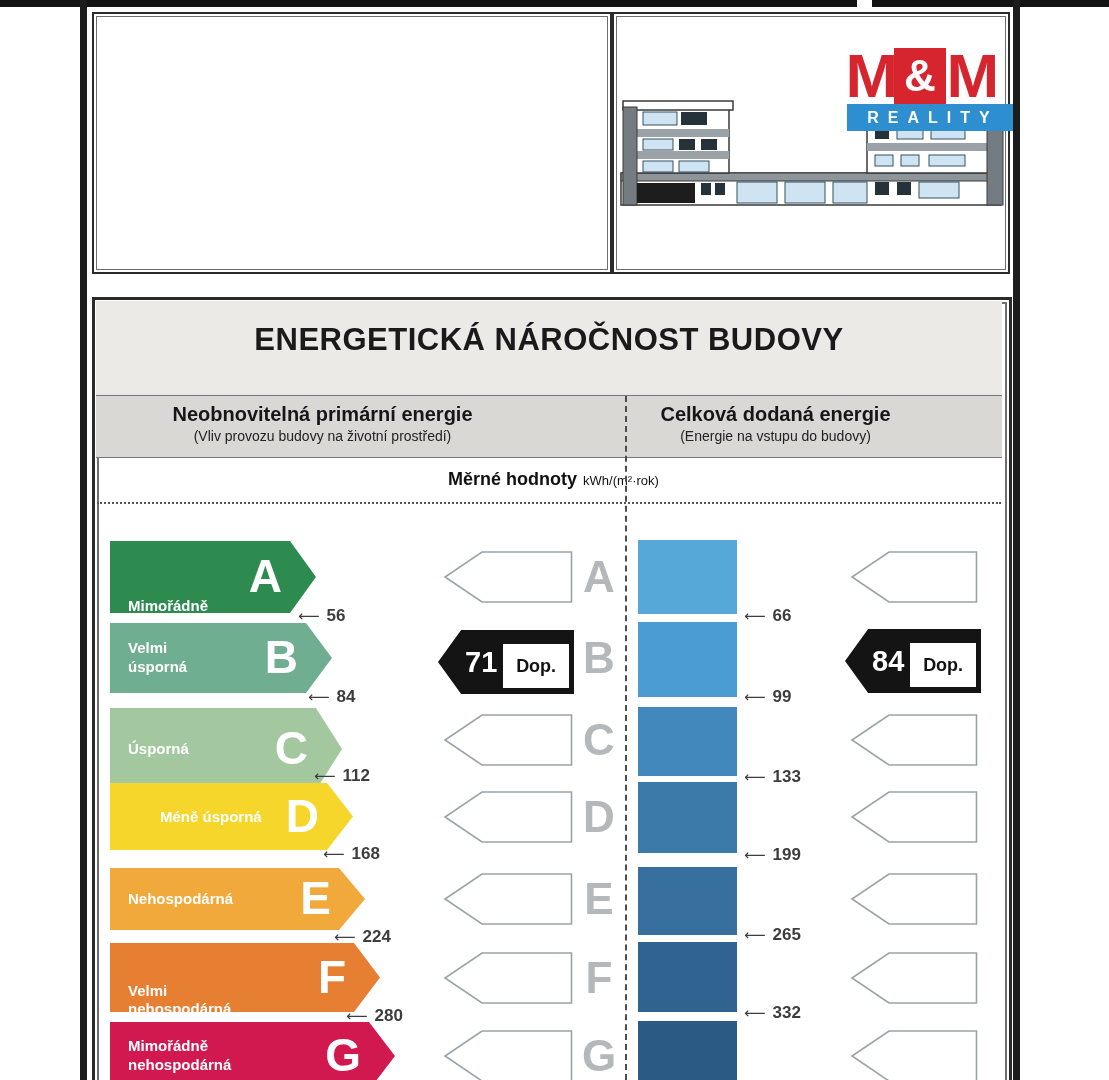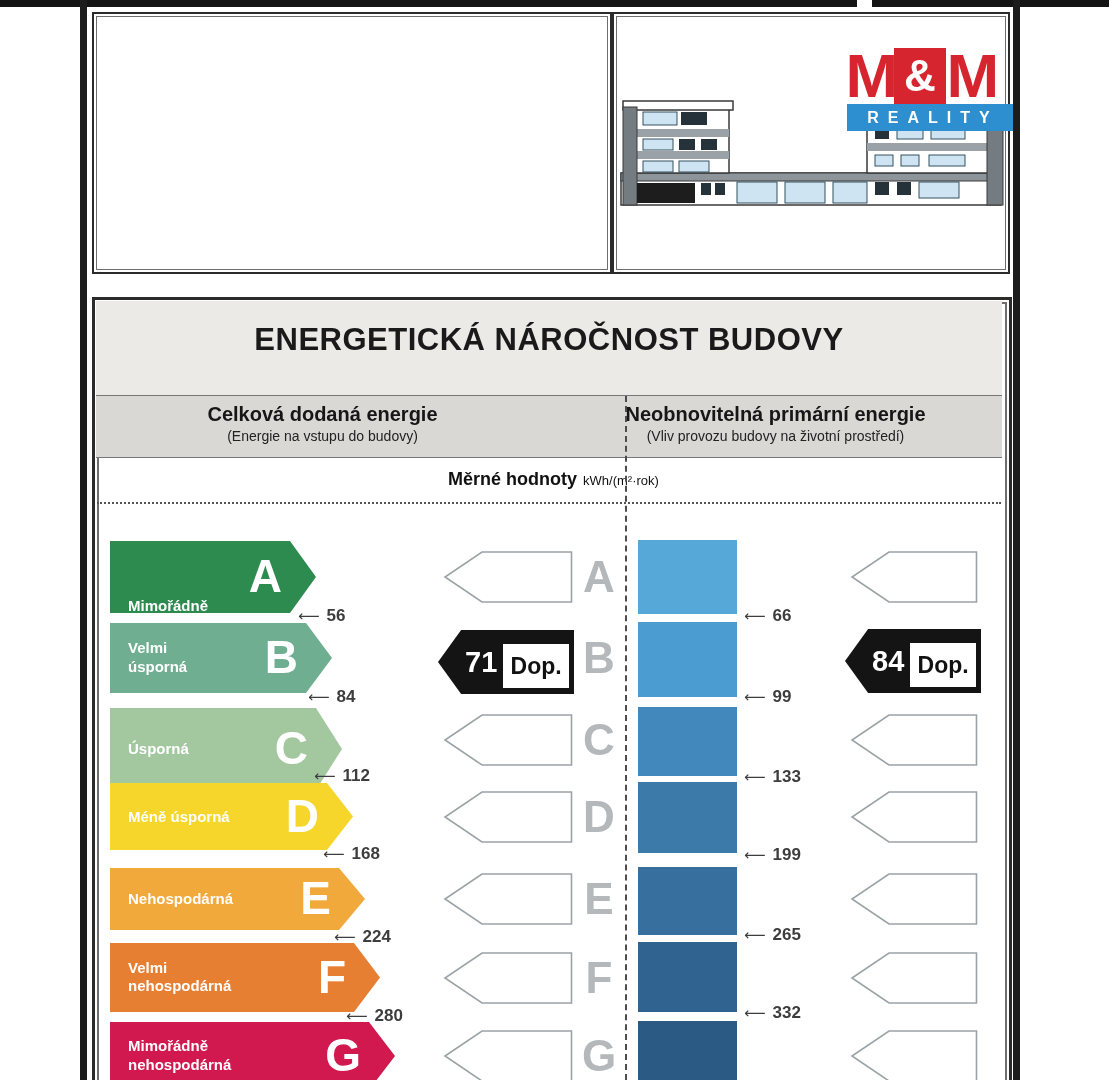"Celková dodaná energie" div.col-cell { order: before "Neobnovitelná primární energie" -> after "Neobnovitelná primární energie" }
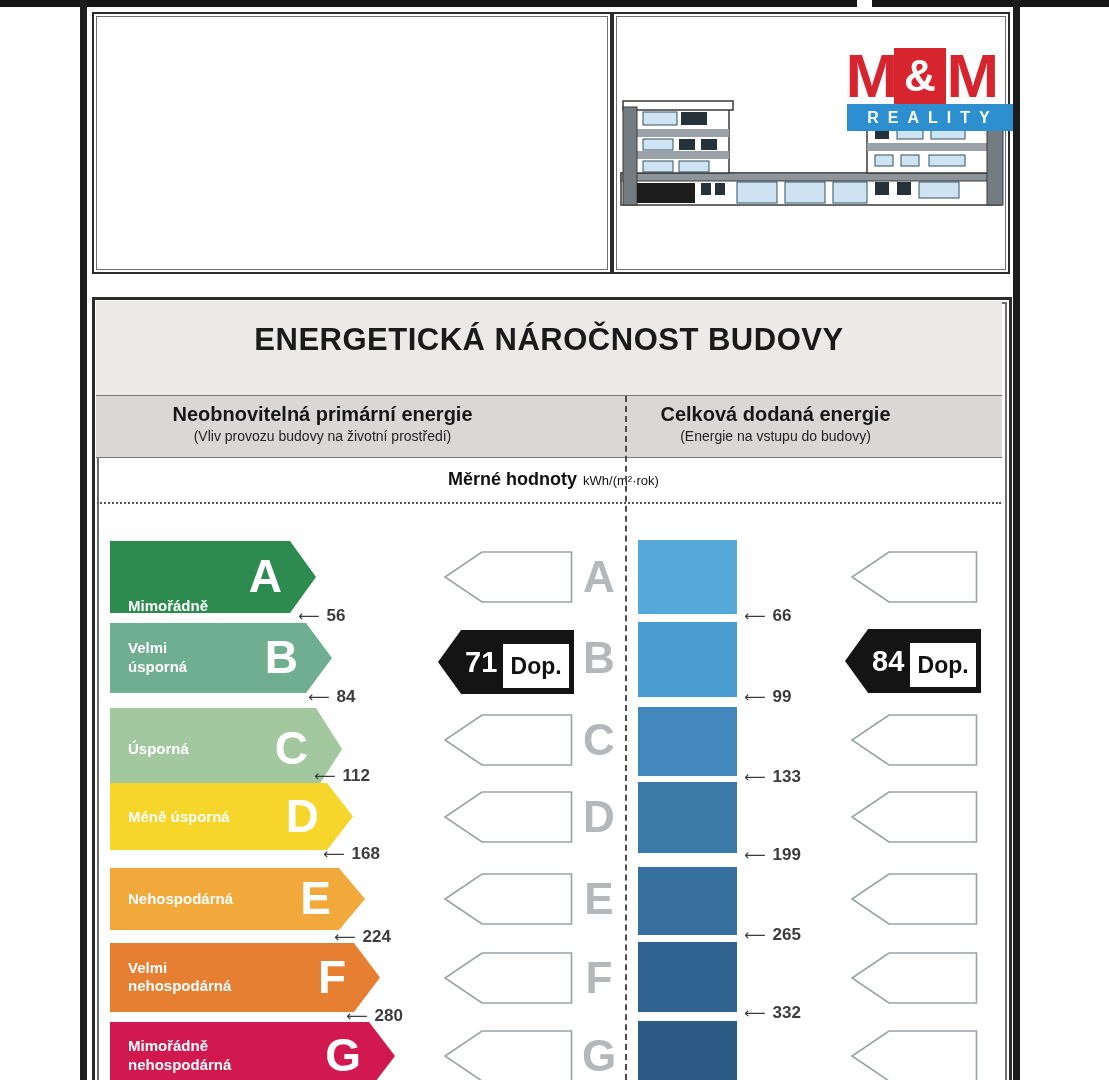"Dop." .marker-box { font-size: 23px -> 18px }
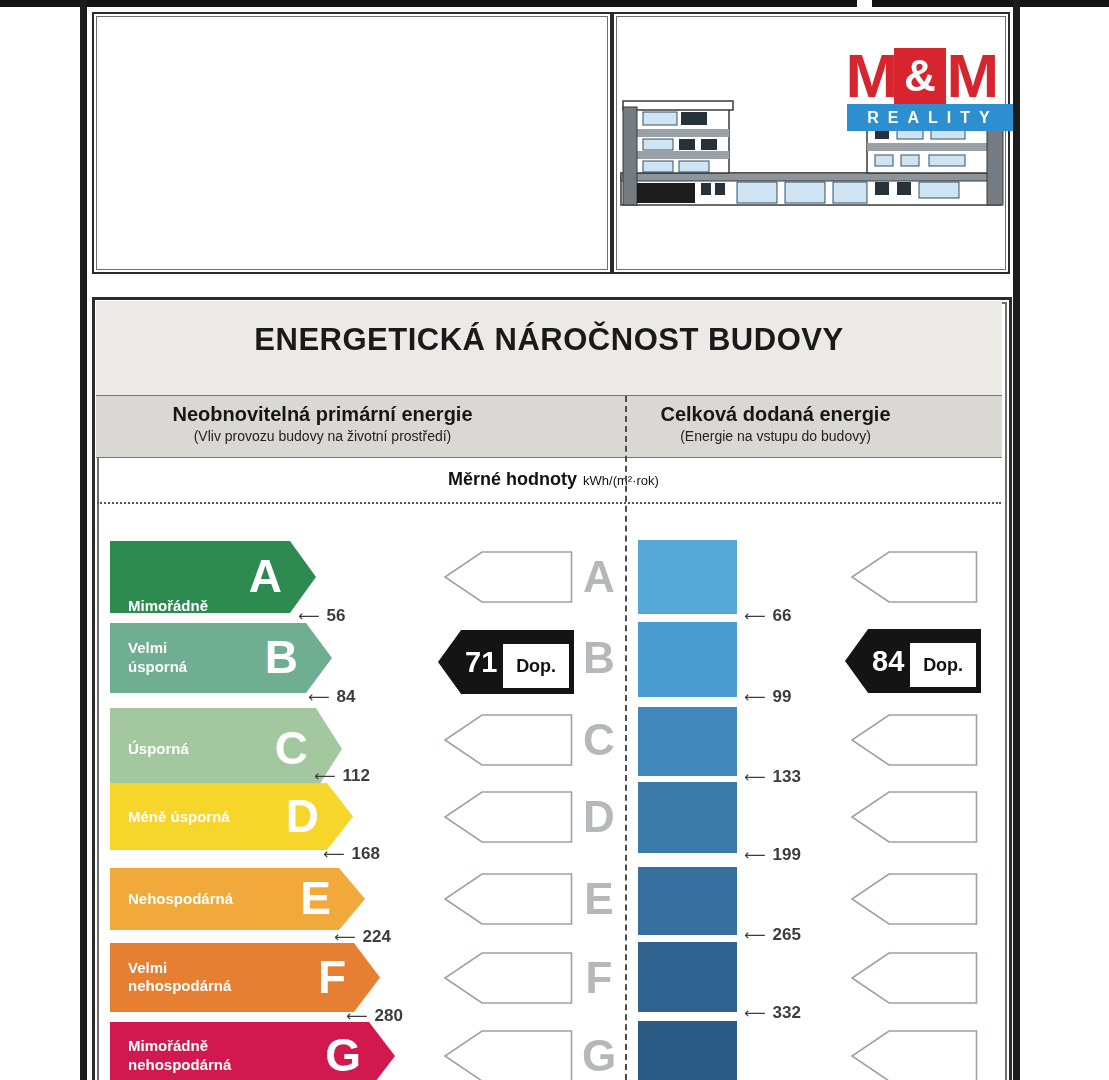"Méně úsporná" div.class-label { margin-left: none -> 32px }
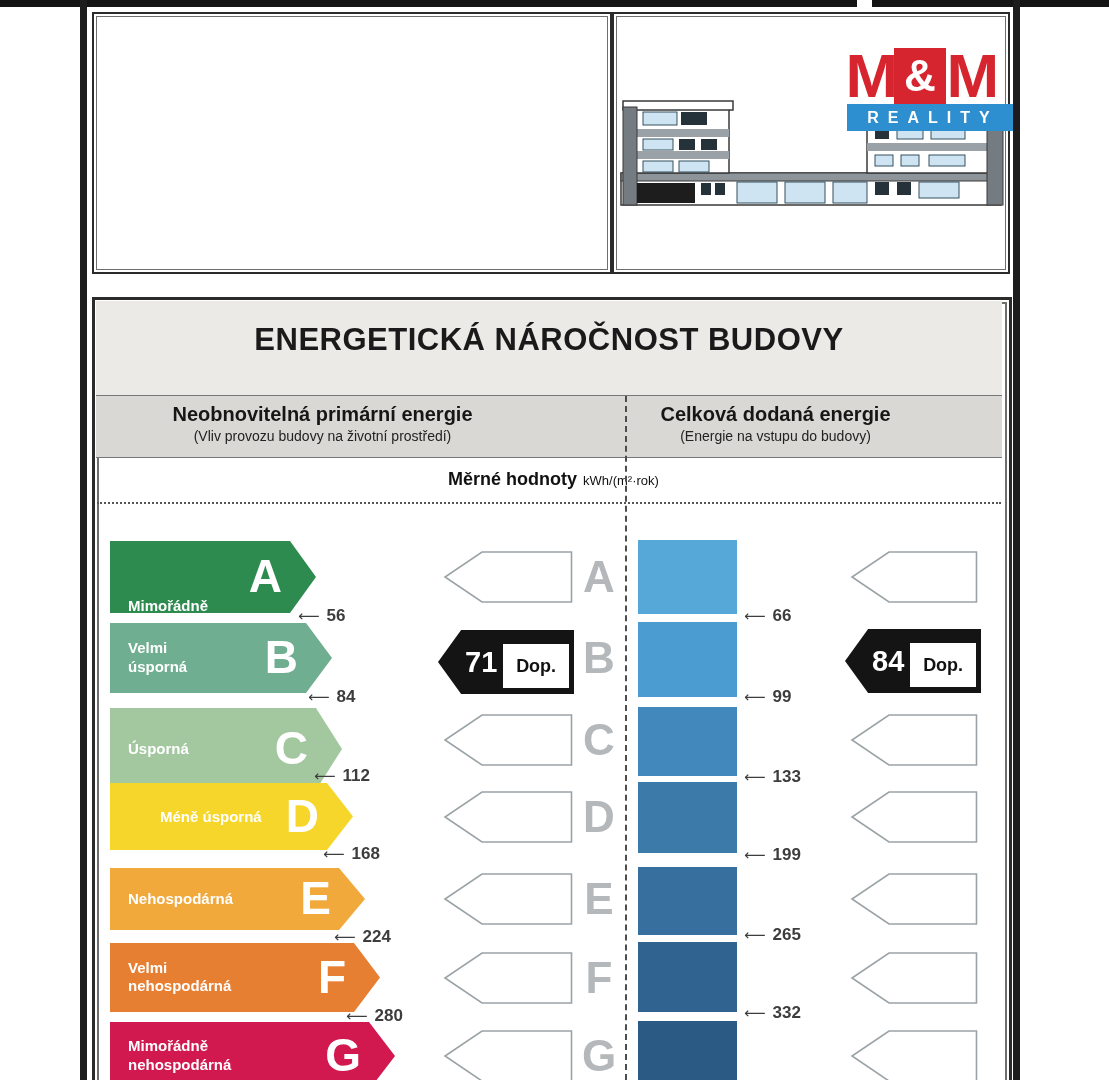"Velmi nehospodárná" div.class-label { margin-top: none -> 23px }
